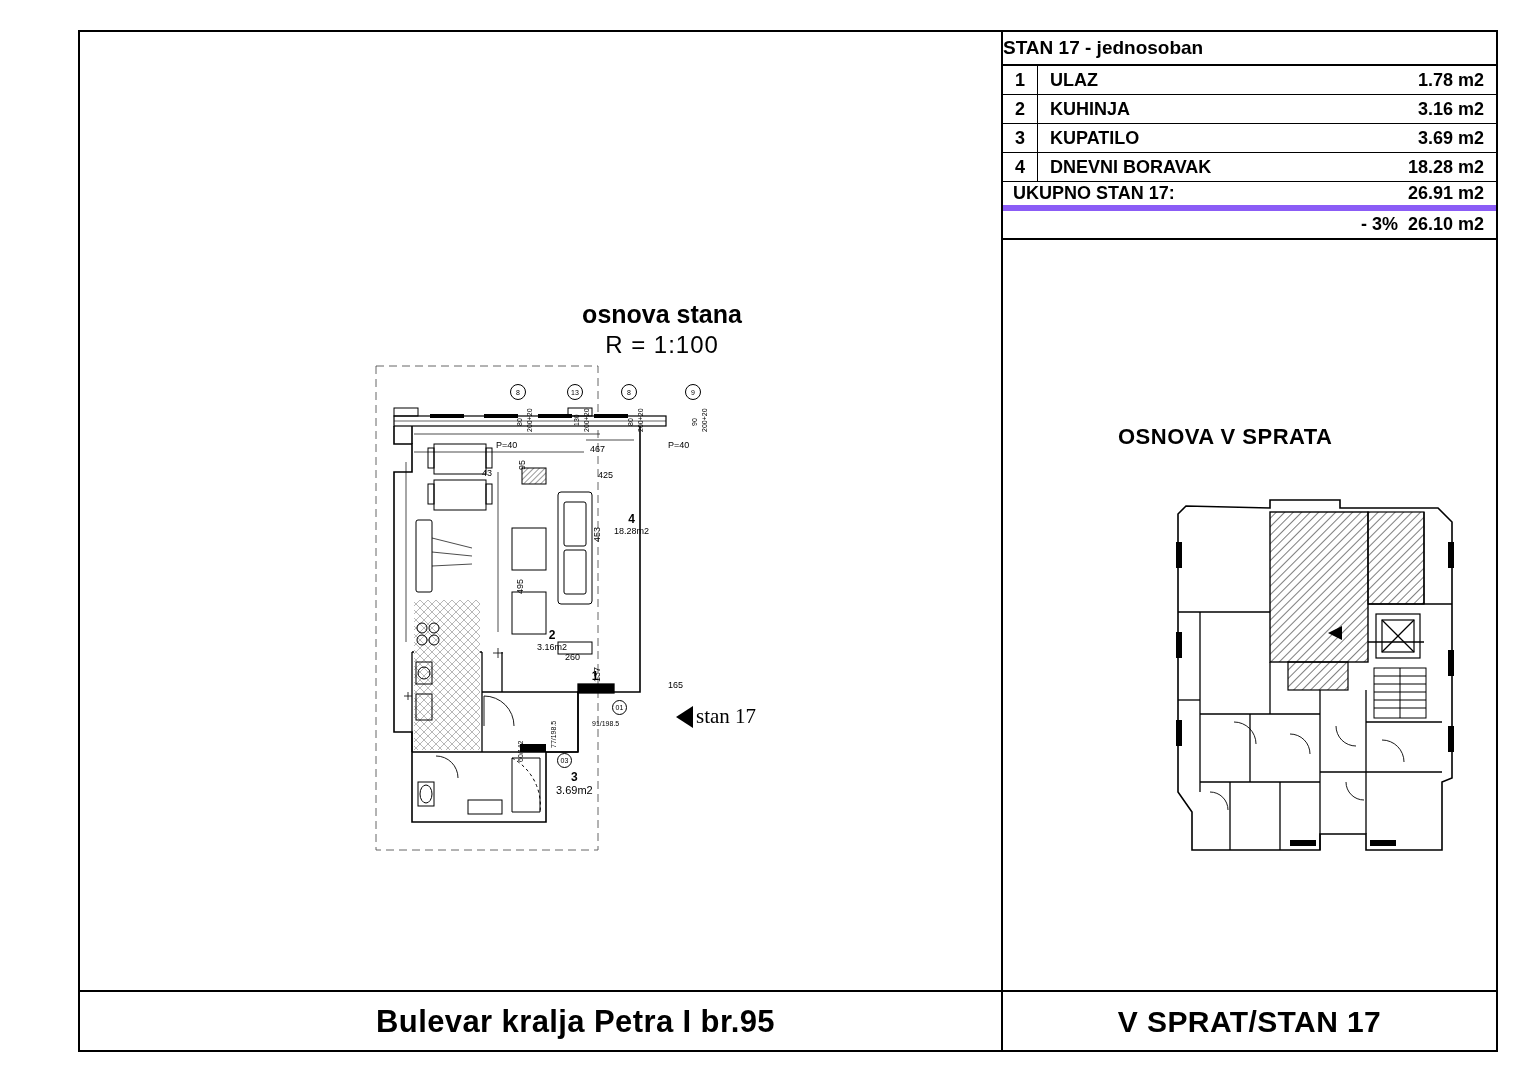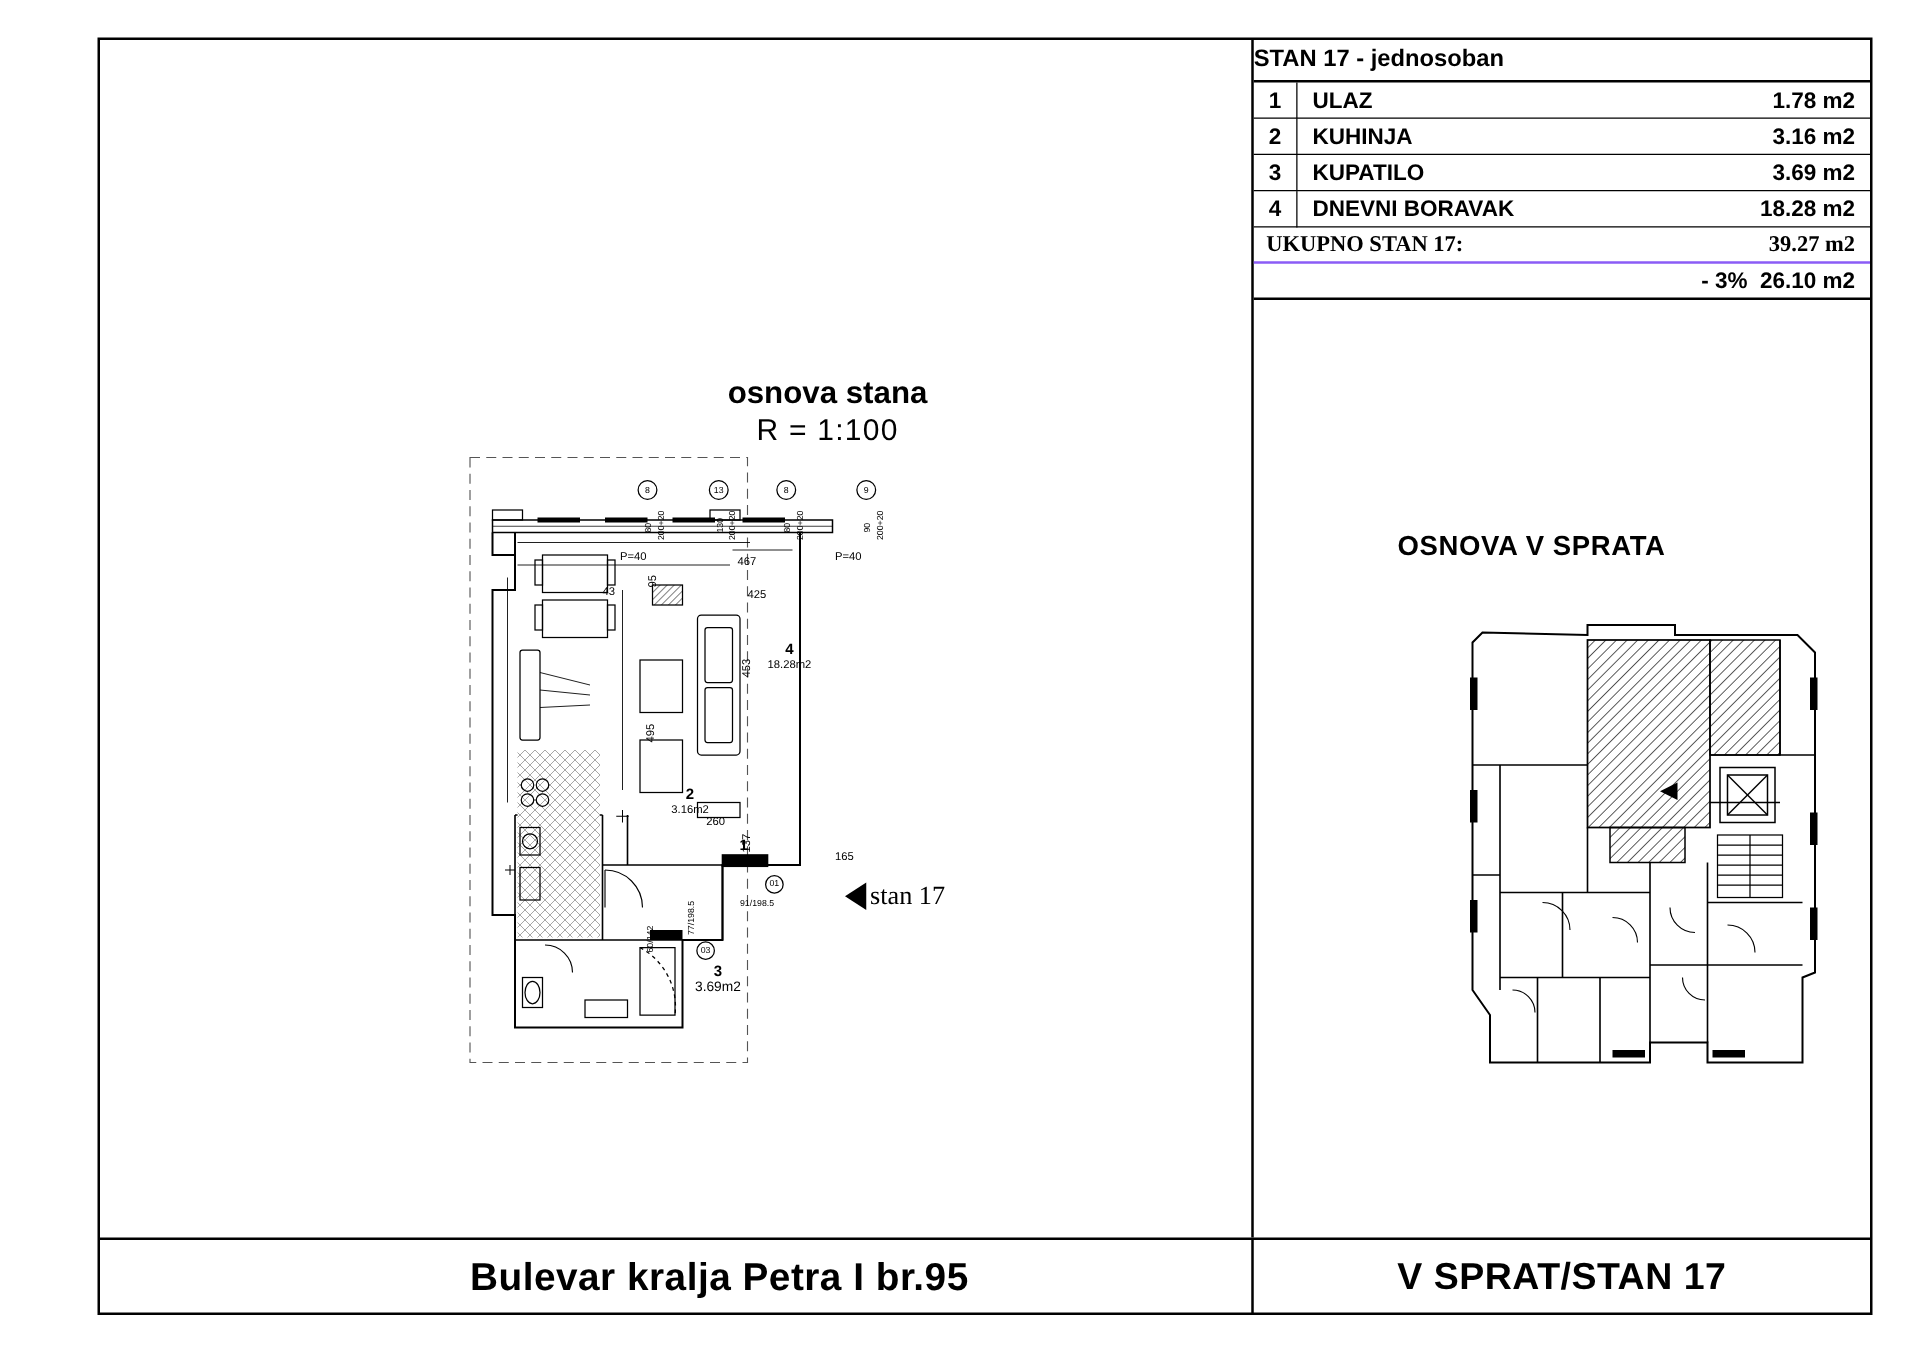"UKUPNO STAN 17:" .tbl .row.total { border-bottom: 2px solid #8b5cf6 -> 6px solid #8b5cf6; font-family: Liberation Serif, serif -> none }
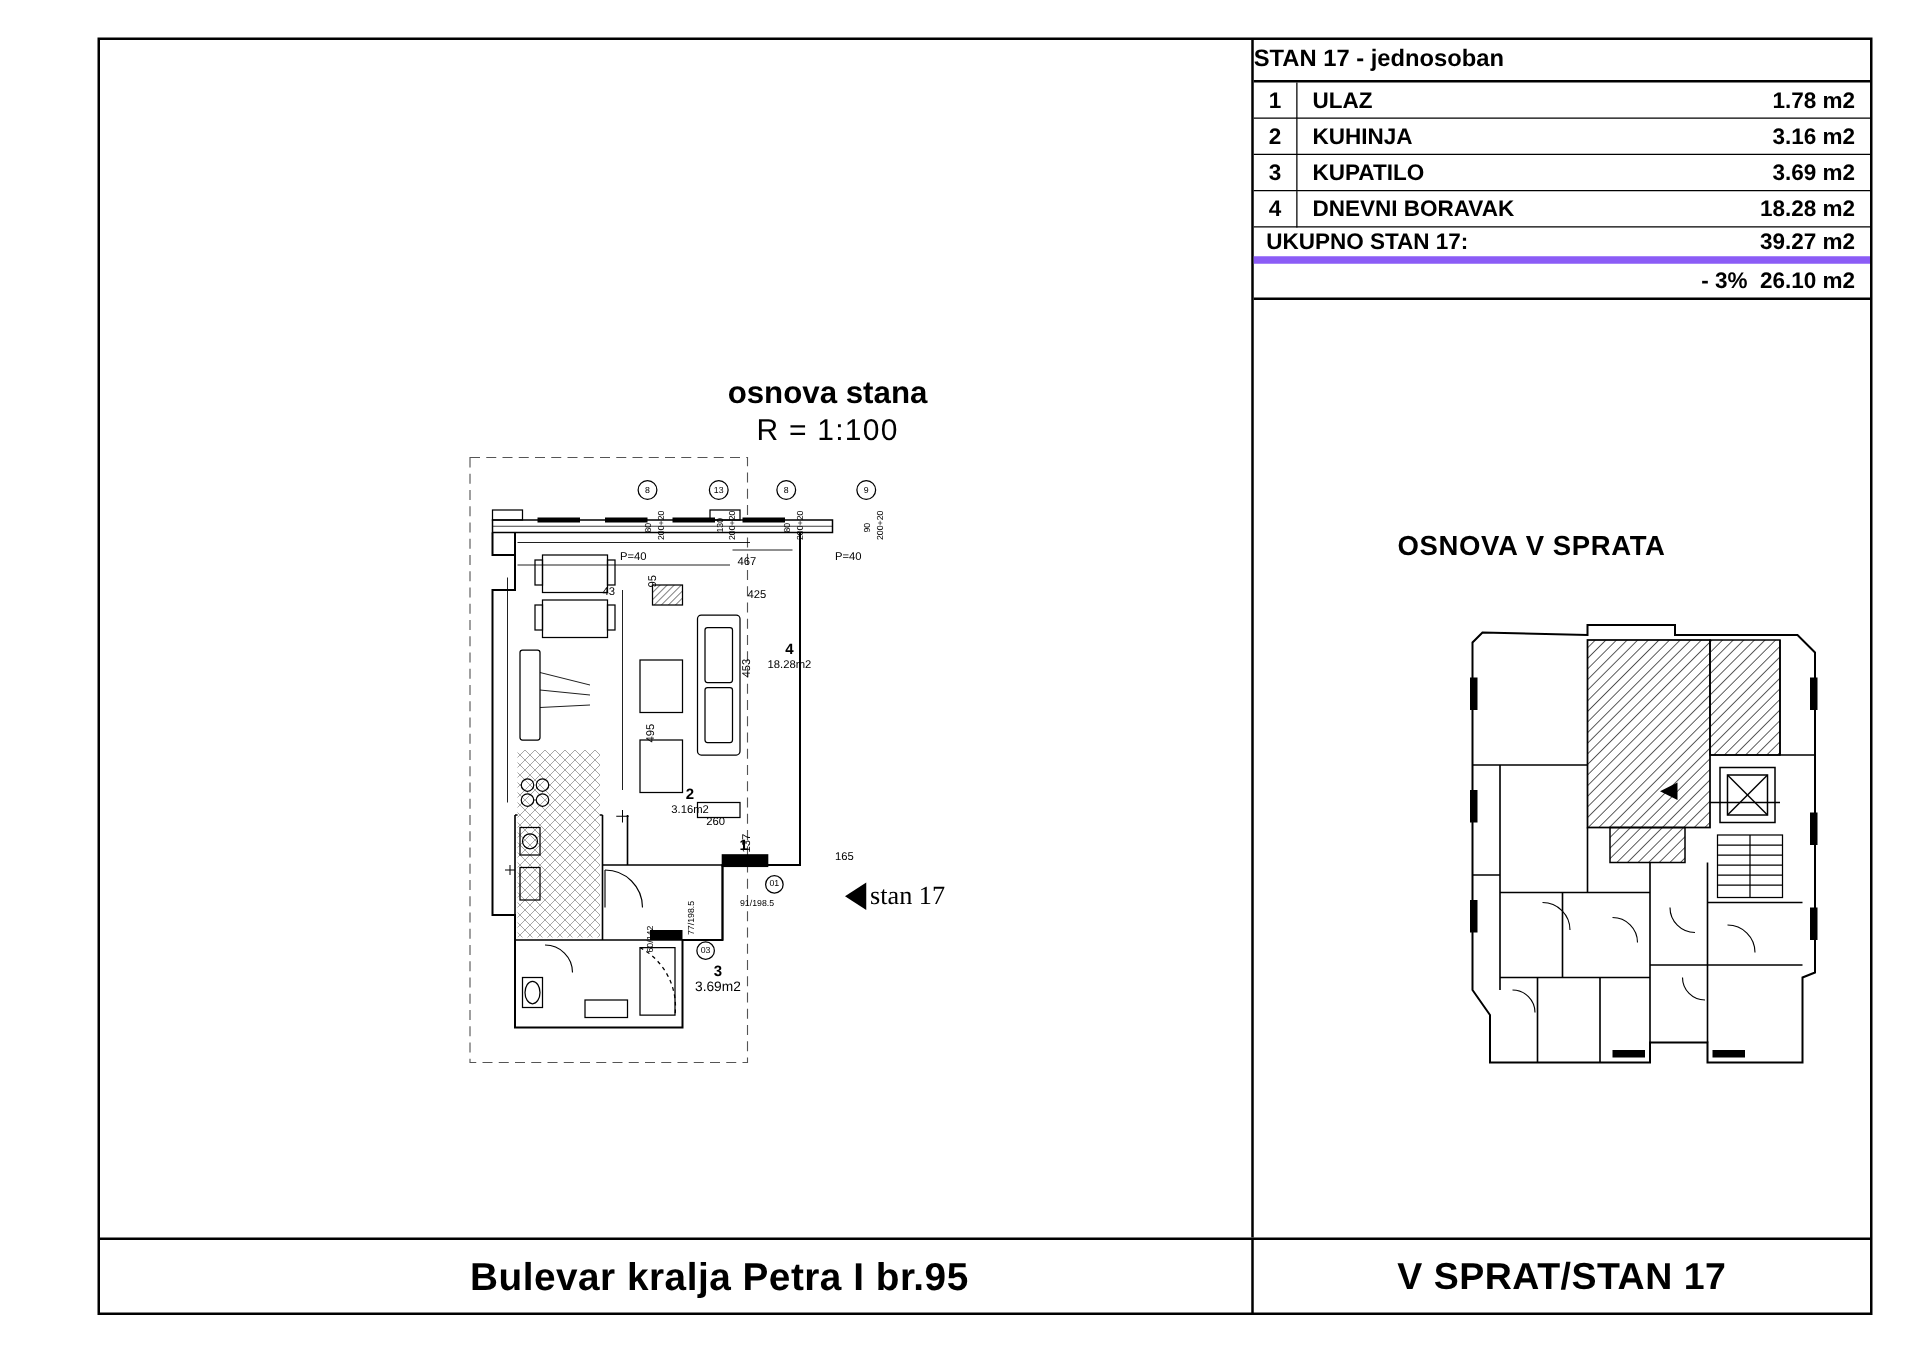"39.27 m2" div.area { text: 39.27 -> 26.91 }
